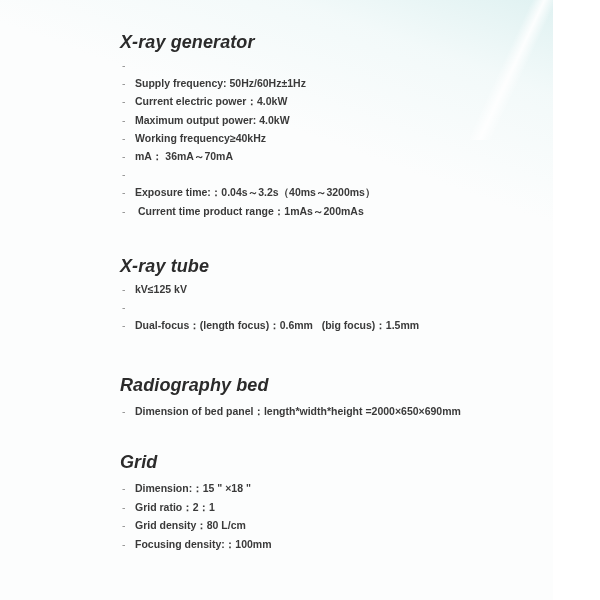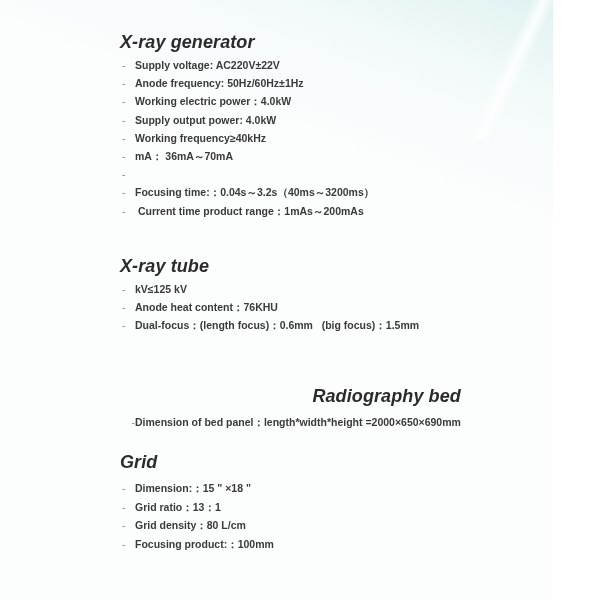"Supply voltage: AC220V±22V" span { html: <span>Supply voltage: AC220V±22V</span> -> none }
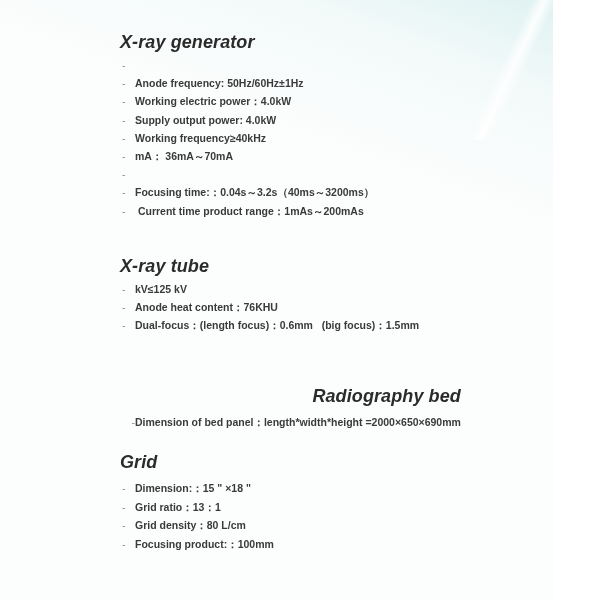"Anode frequency: 50Hz/60Hz±1Hz" span { text: Anode -> Supply }
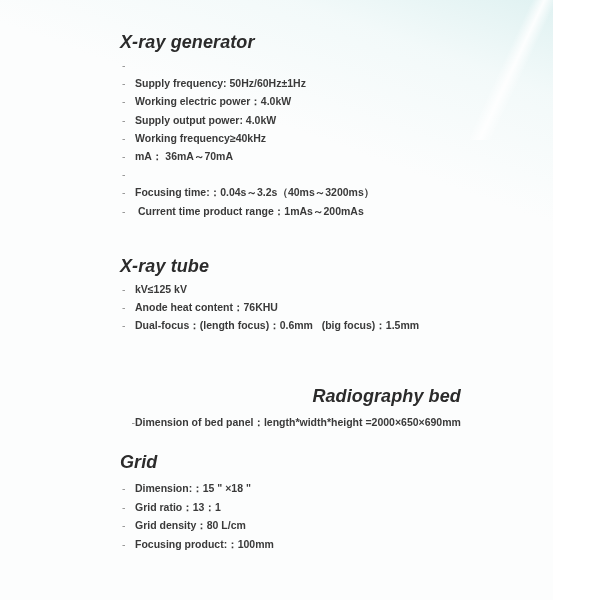"Working electric power：4.0kW" span { text: Working -> Current }
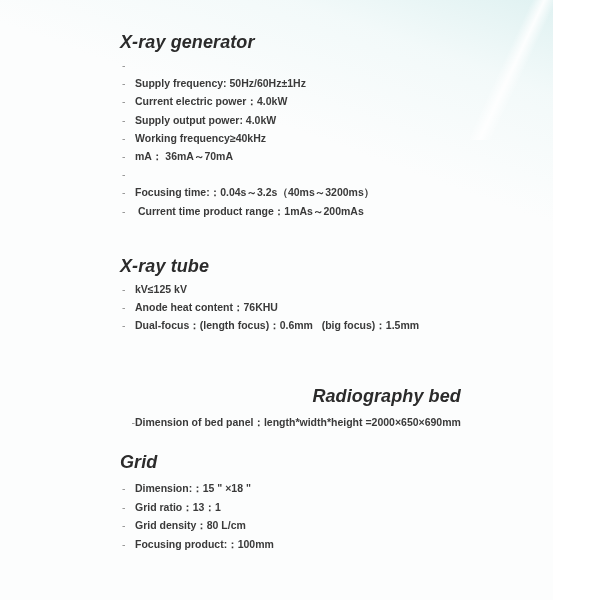"Supply output power: 4.0kW" span { text: Supply -> Maximum }
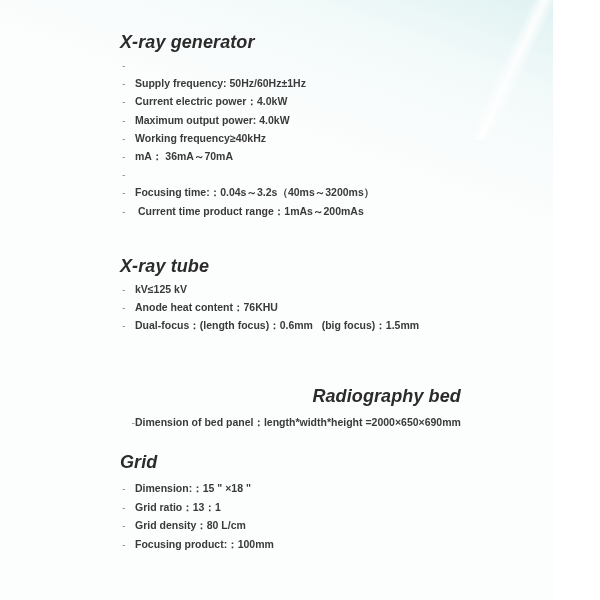"Focusing time:：0.04s～3.2s（40ms～3200ms）" span { text: Focusing -> Exposure }
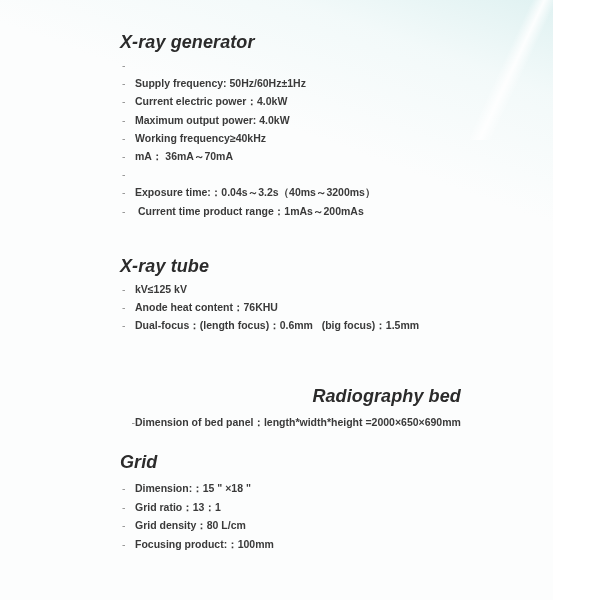"Anode heat content：76KHU" span { html: <span>Anode heat content：76KHU</span> -> none }
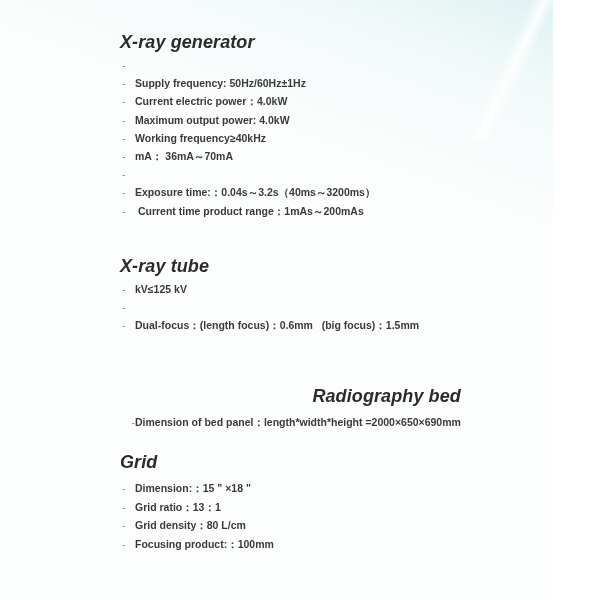"Radiography bed" #sec-bed { text-align: right -> none; top: 386px -> 375px }
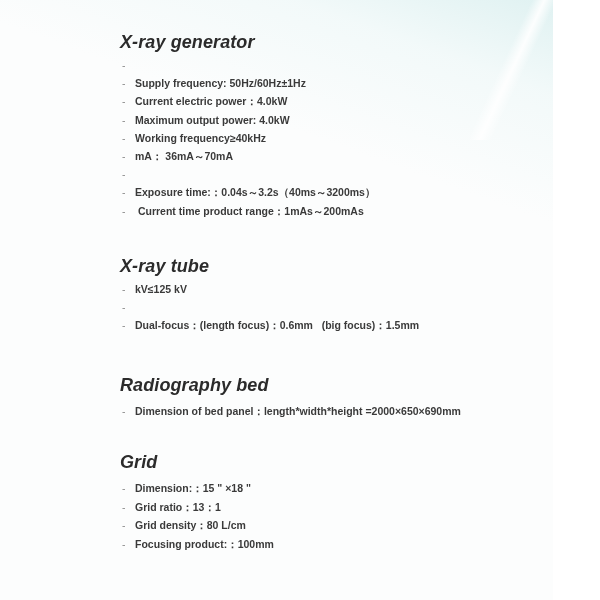"Grid ratio：13：1" span { text: 13 -> 2 }
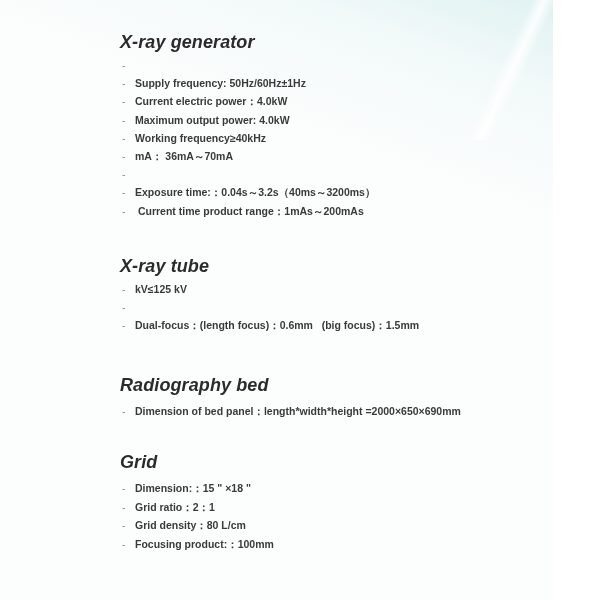"Focusing product:：100mm" span { text: product -> density }
